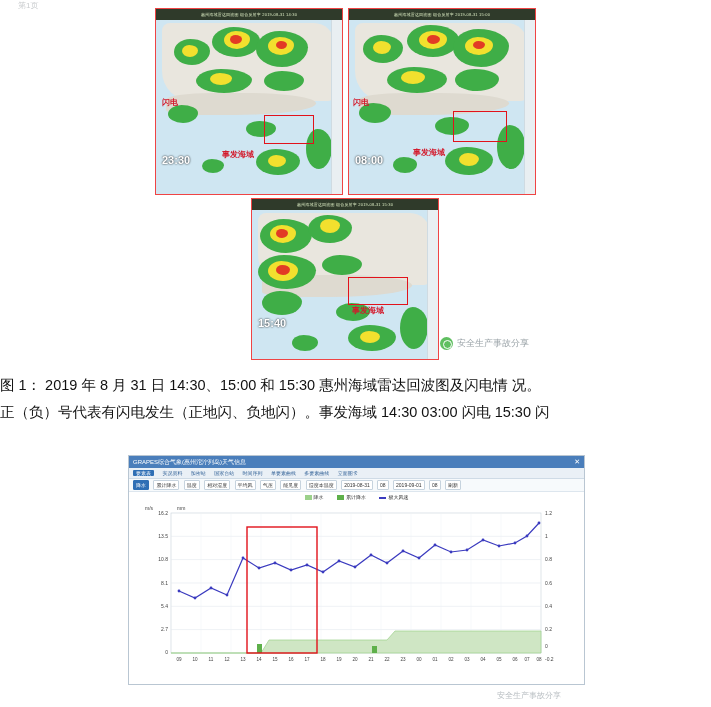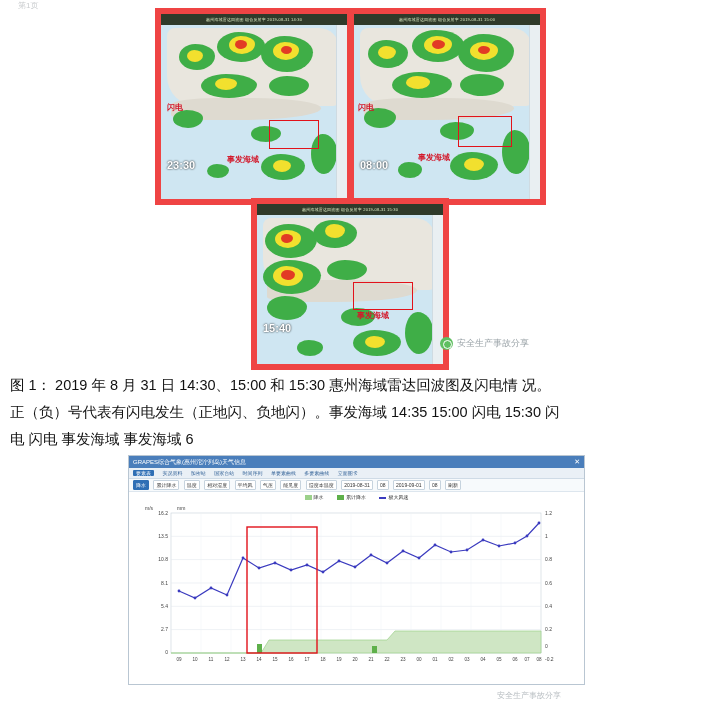"闪电" .radar { border: 6px solid #ef4444 -> 1px solid #ef4444 }
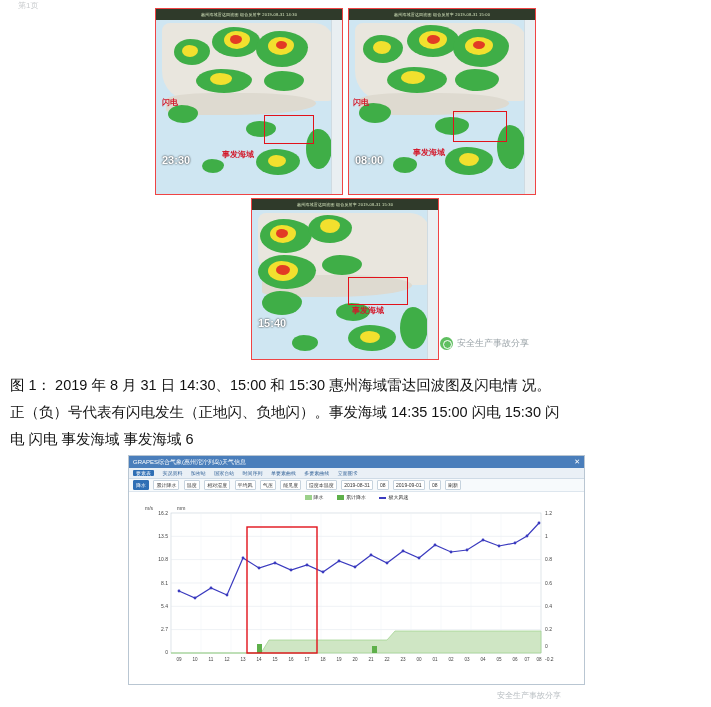"图 1： 2019 年 8" .caption { left: 10px -> 0 }
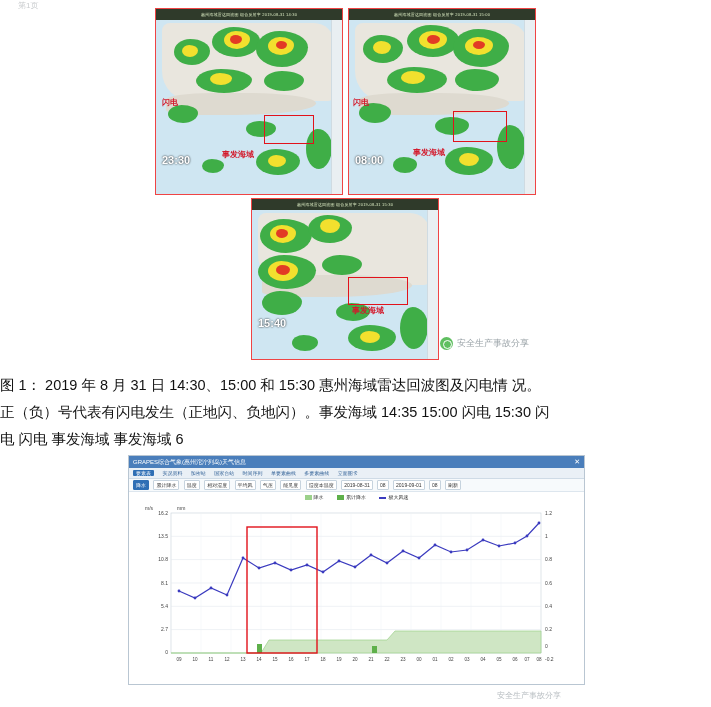"正（负）号代表有闪电发生（正地闪、负地闪）。事发海域 14:35 15:00" p { text: 14:35 15:00 -> 14:30 03:00 }
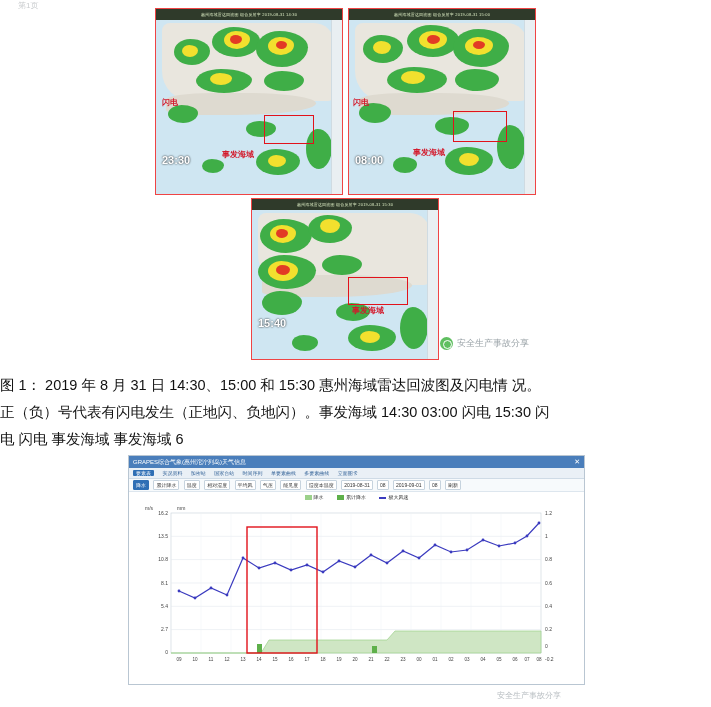"电 闪电 事发海域 事发海域 6" p { html: <p>电 闪电 事发海域 事发海域 6</p> -> none }
